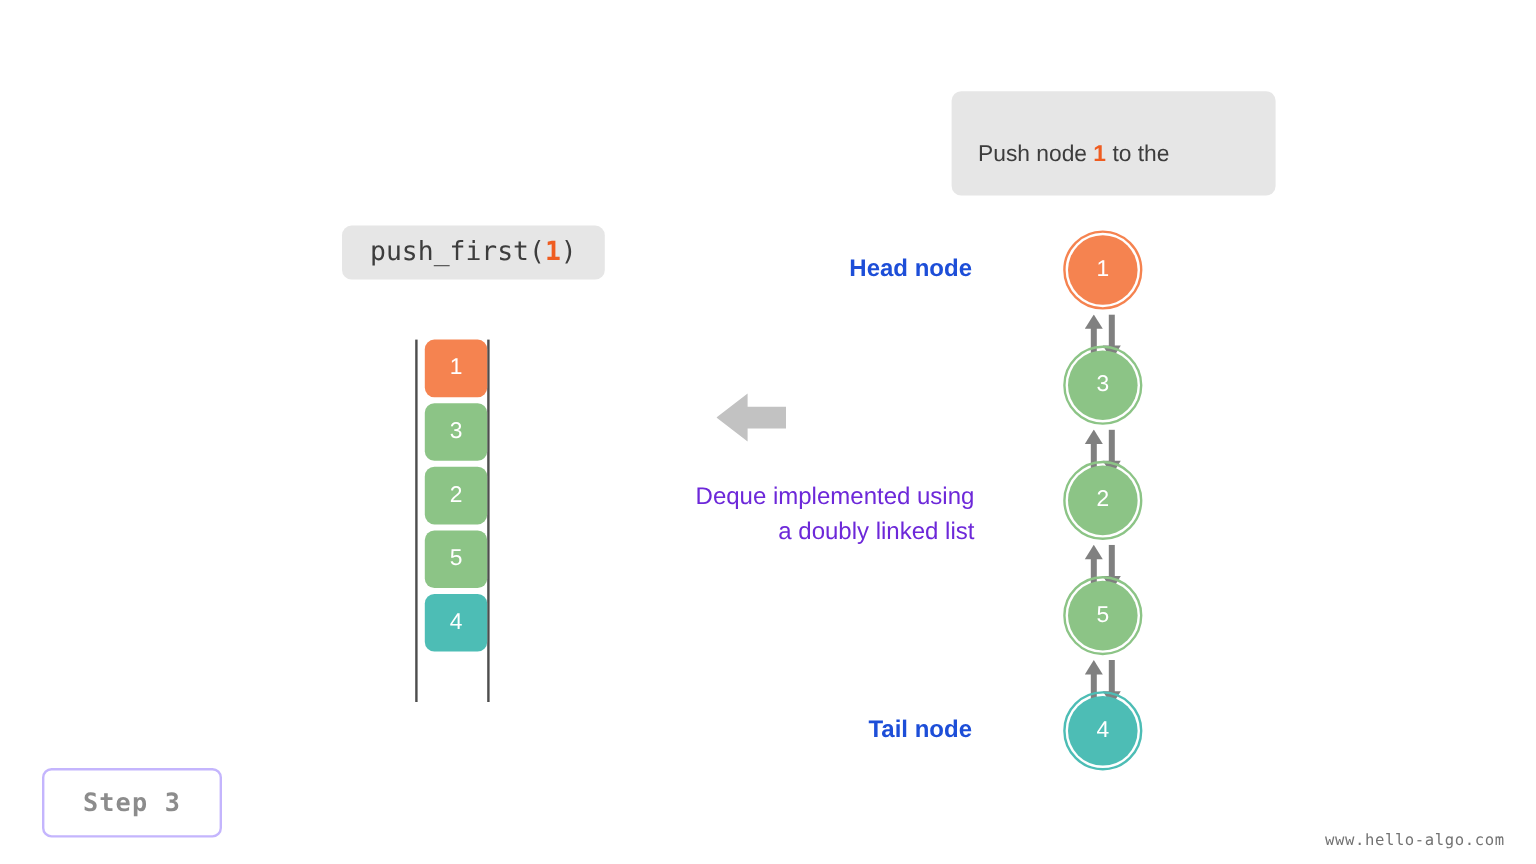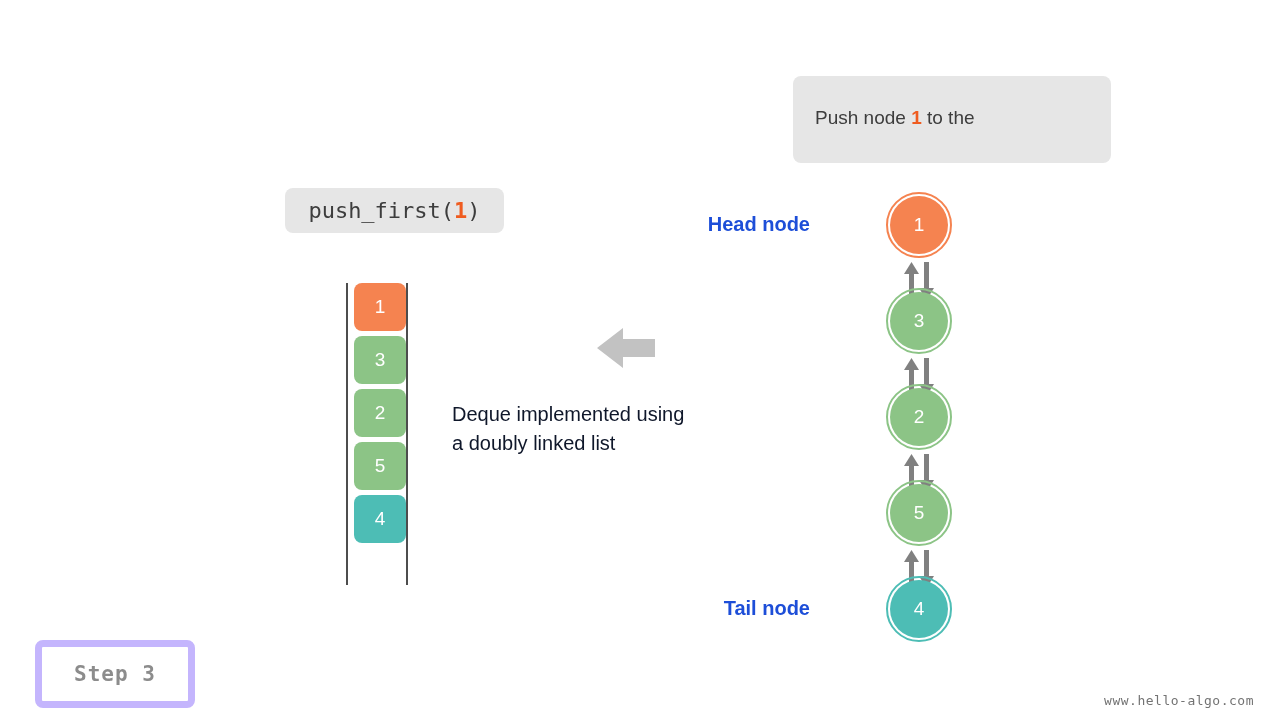"Push node 1 to the" #push-callout { padding: 0 22px -> 11px 22px; width: 318px -> 270px }
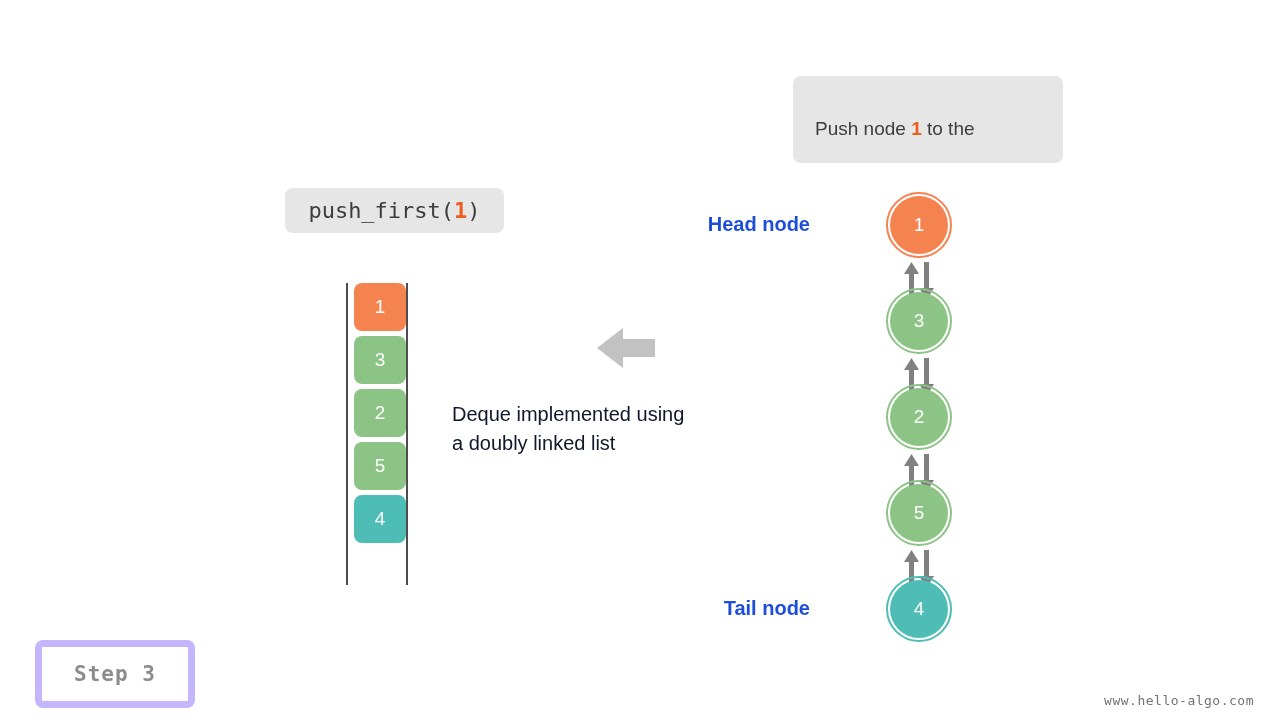"Deque implemented using" #center-caption { color: #0f172a -> #6d28d9; text-align: left -> right }
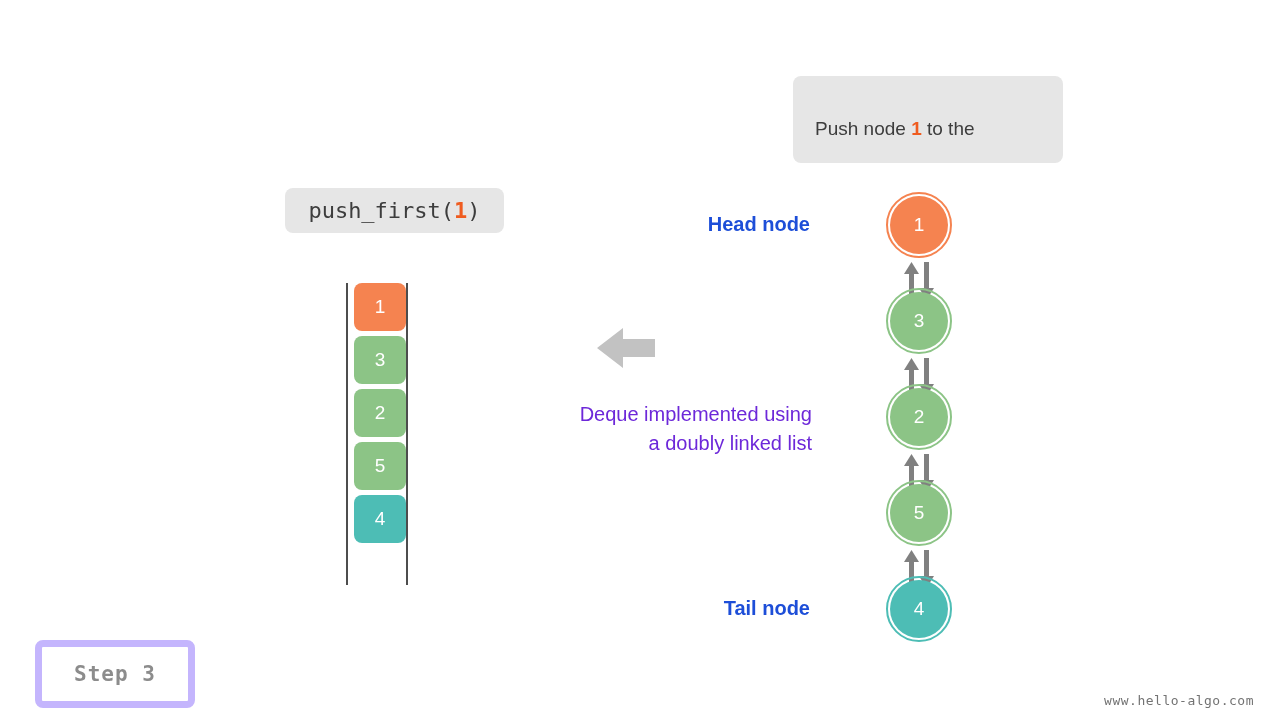"Step 3" #step-badge { border: 7px solid #c4b5fd -> 2px solid #c4b5fd }
